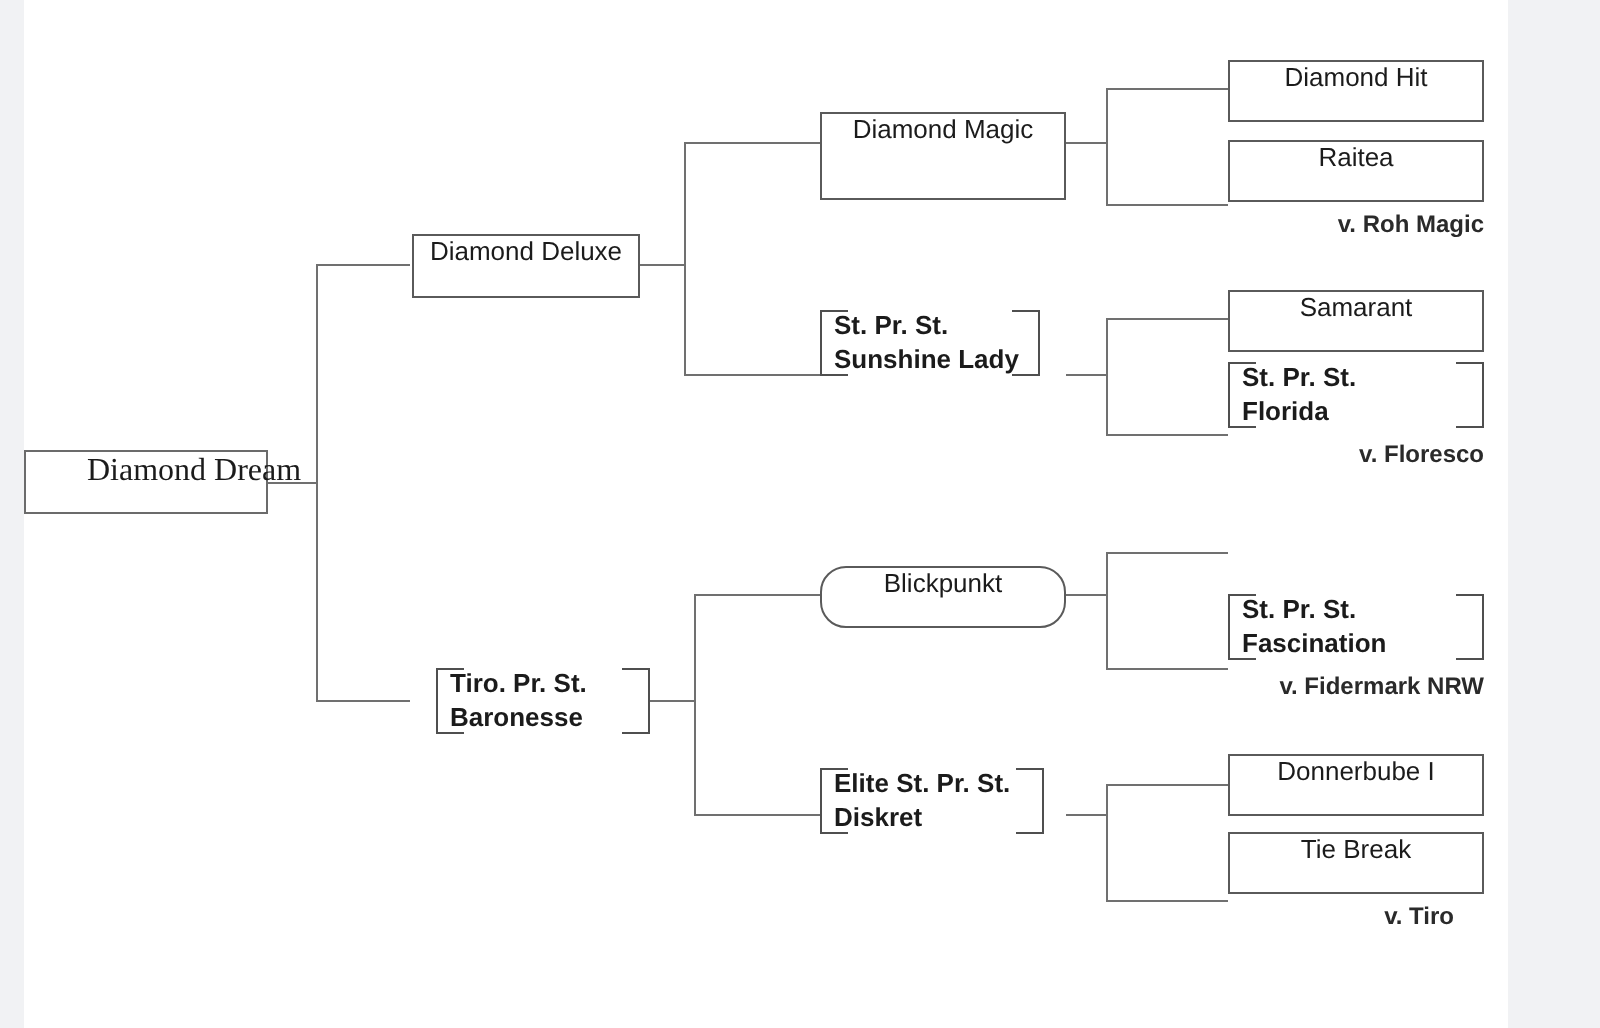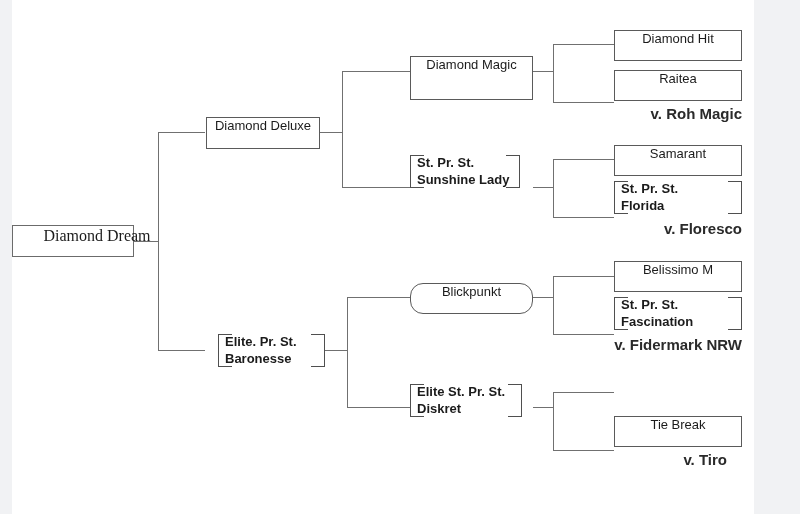"v. Roh Magic" .caption { font-size: 15px -> 12px }
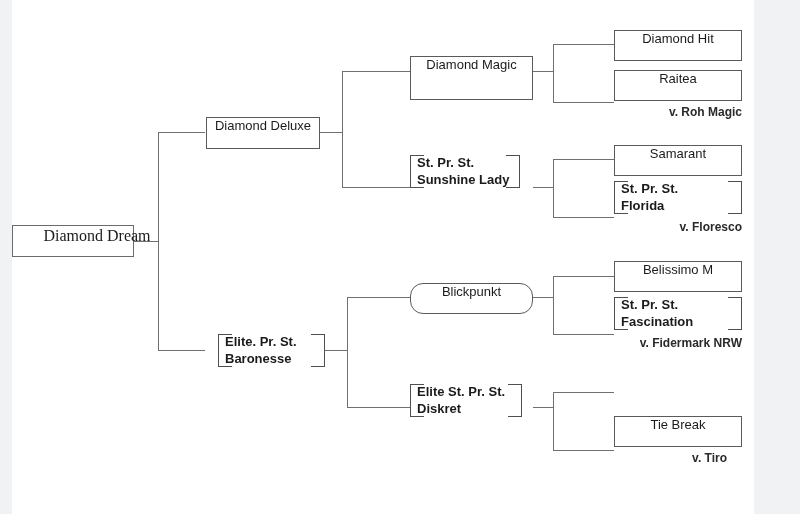"Belissimo M" div.node { html: <div> <span>Belissimo M</span> </div> -> none }
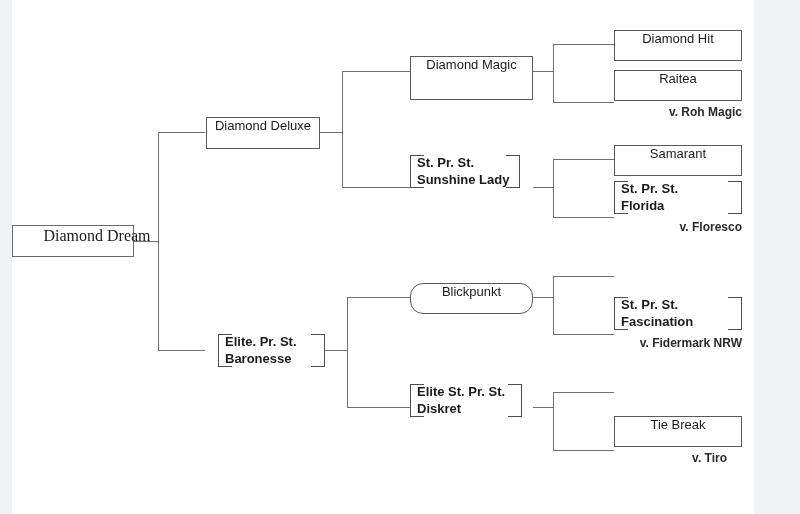"Elite. Pr. St." span.label { text: Elite -> Tiro }
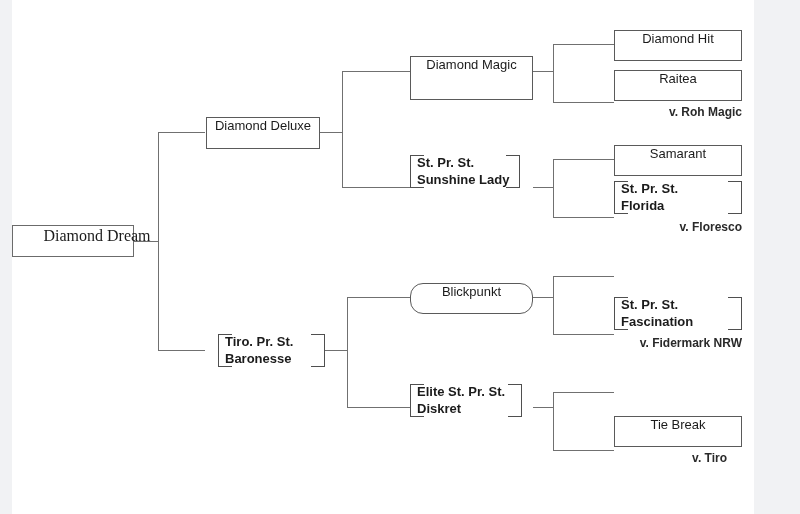"Donnerbube I" div.node { html: none -> <div> <span>Donnerbube I</span> </div> }
